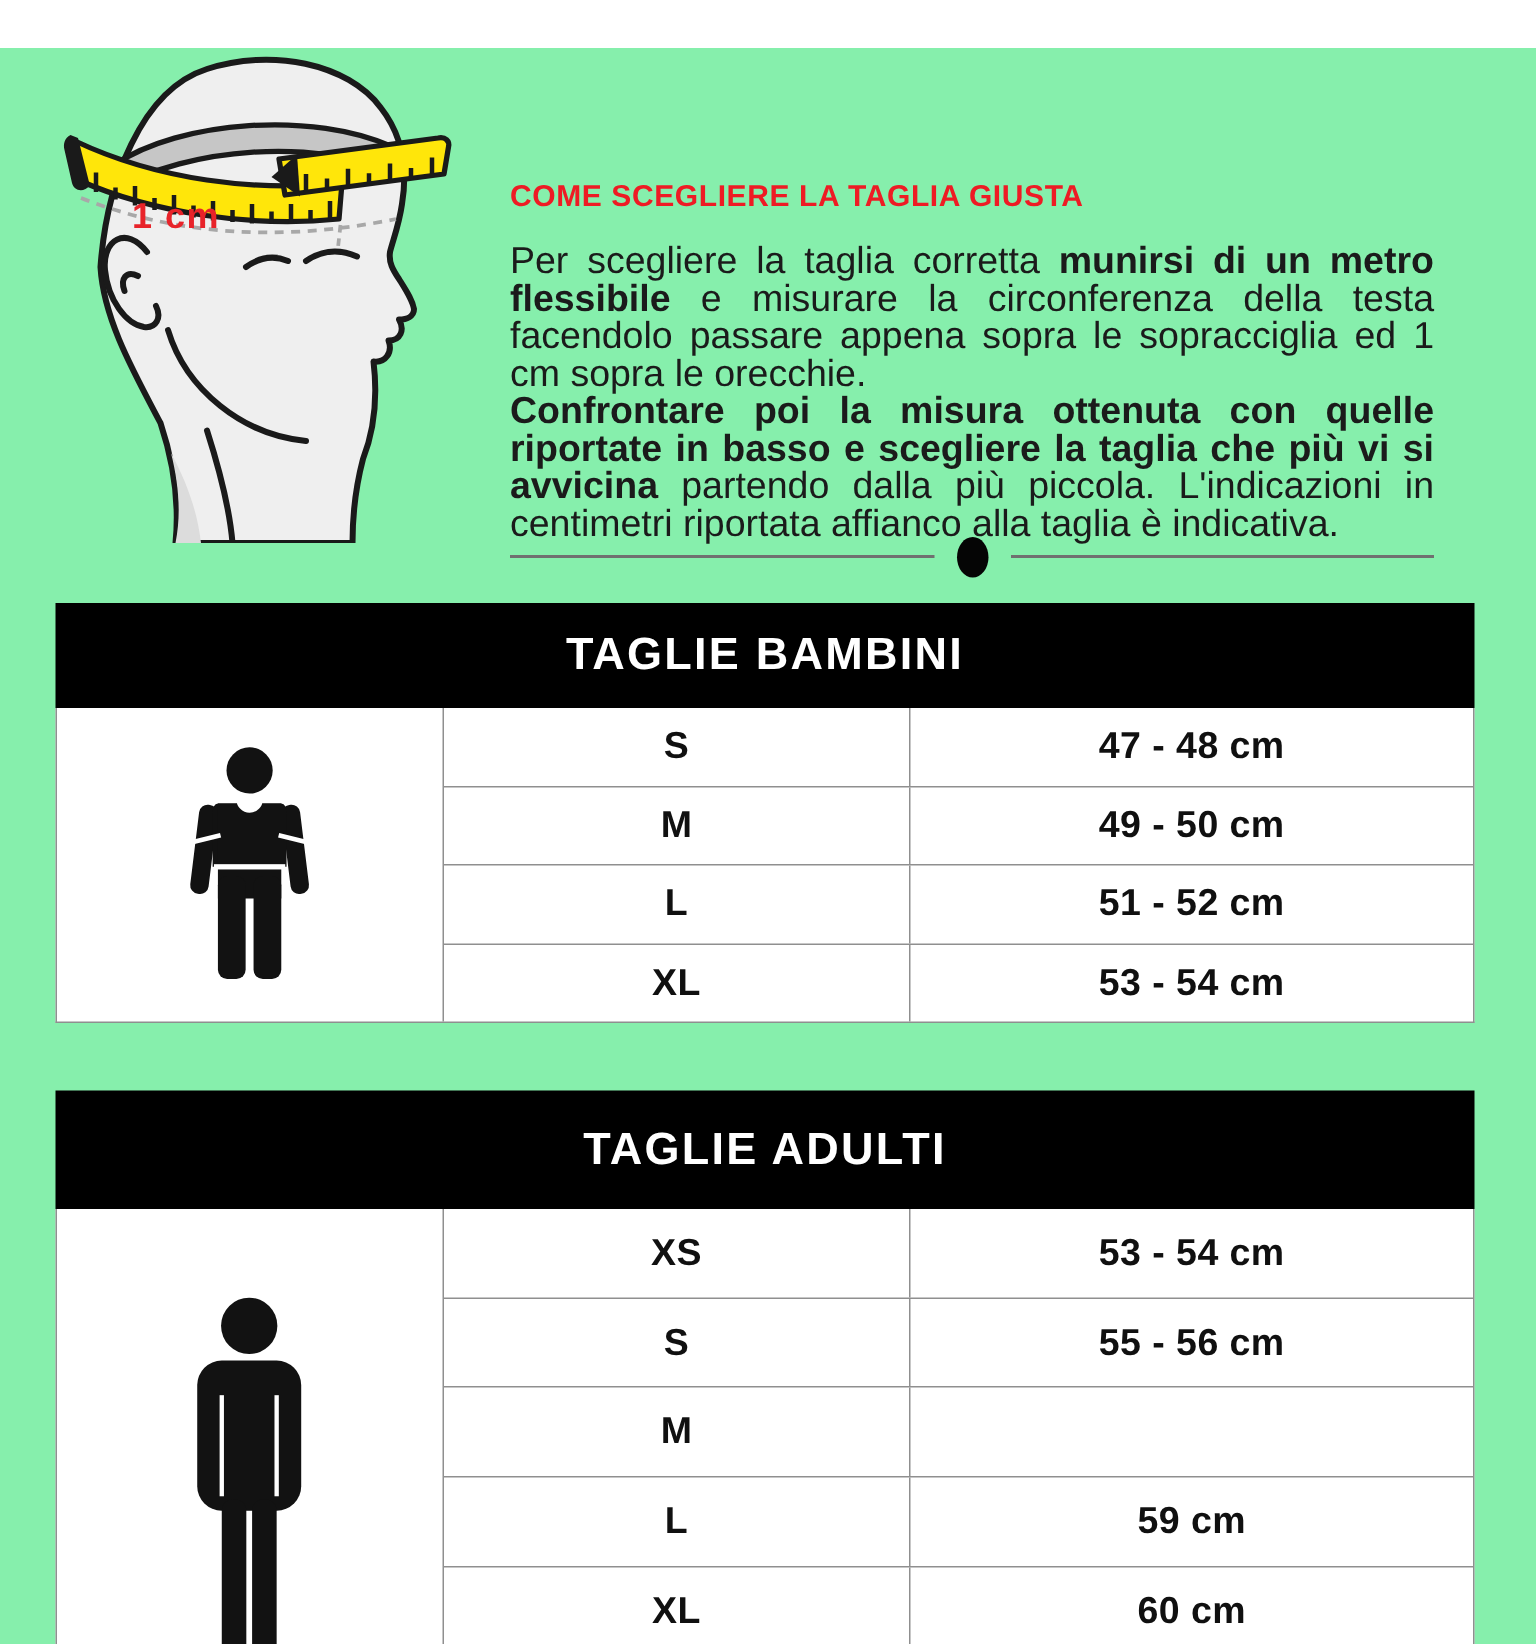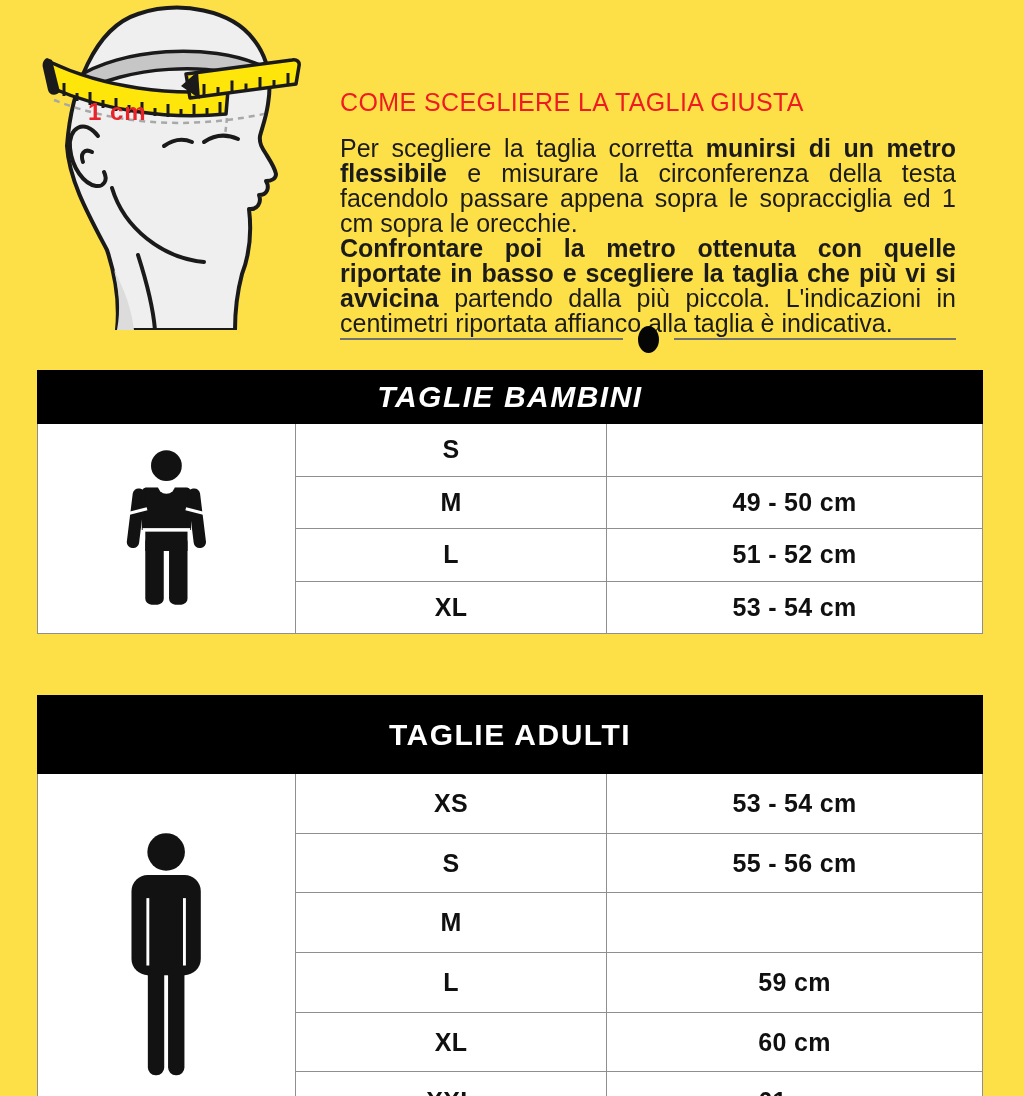"1 cm" .page { background: #fde047 -> #86efac; margin-top: none -> 32px }
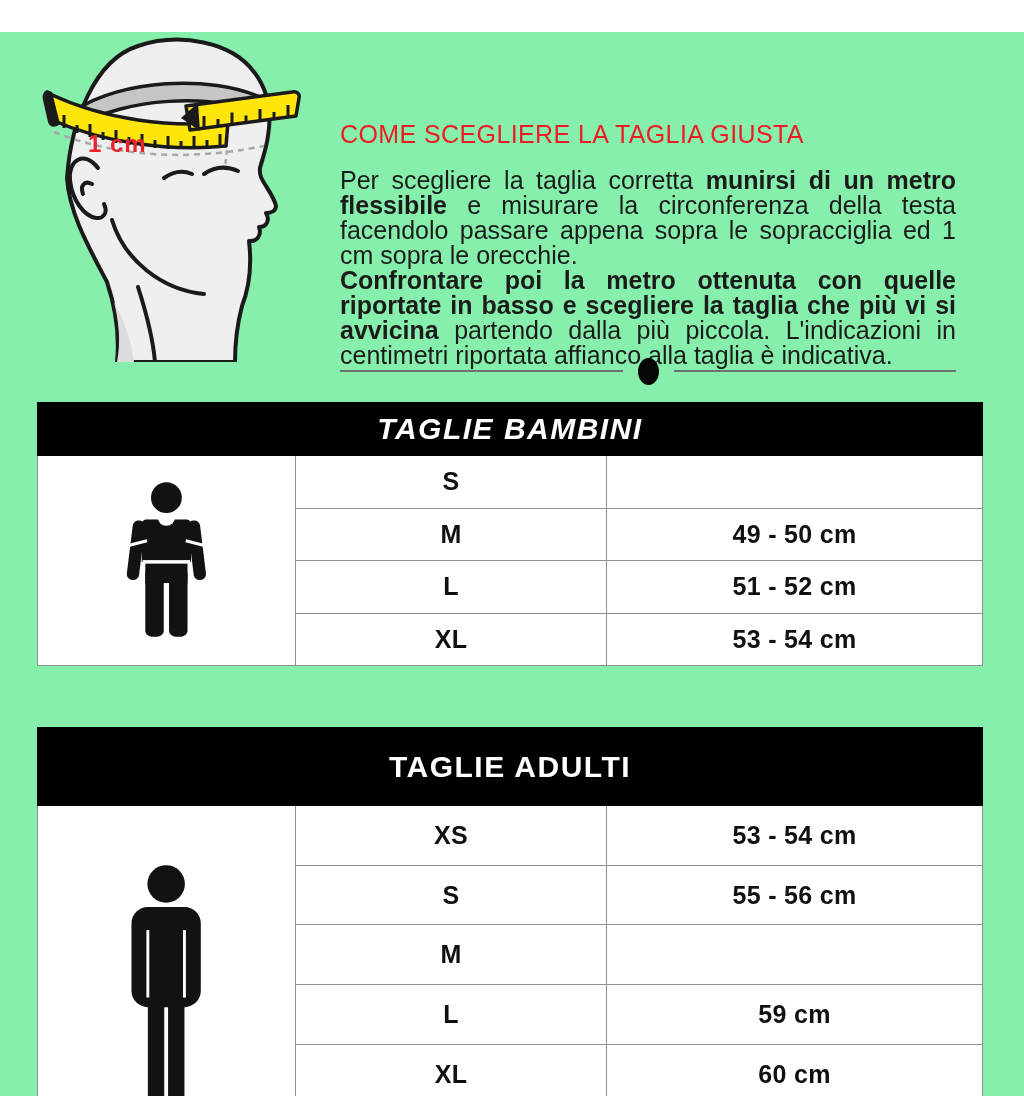"COME SCEGLIERE LA TAGLIA GIUSTA" .intro-title { font-size: 25px -> 20px; font-weight: normal -> bold }
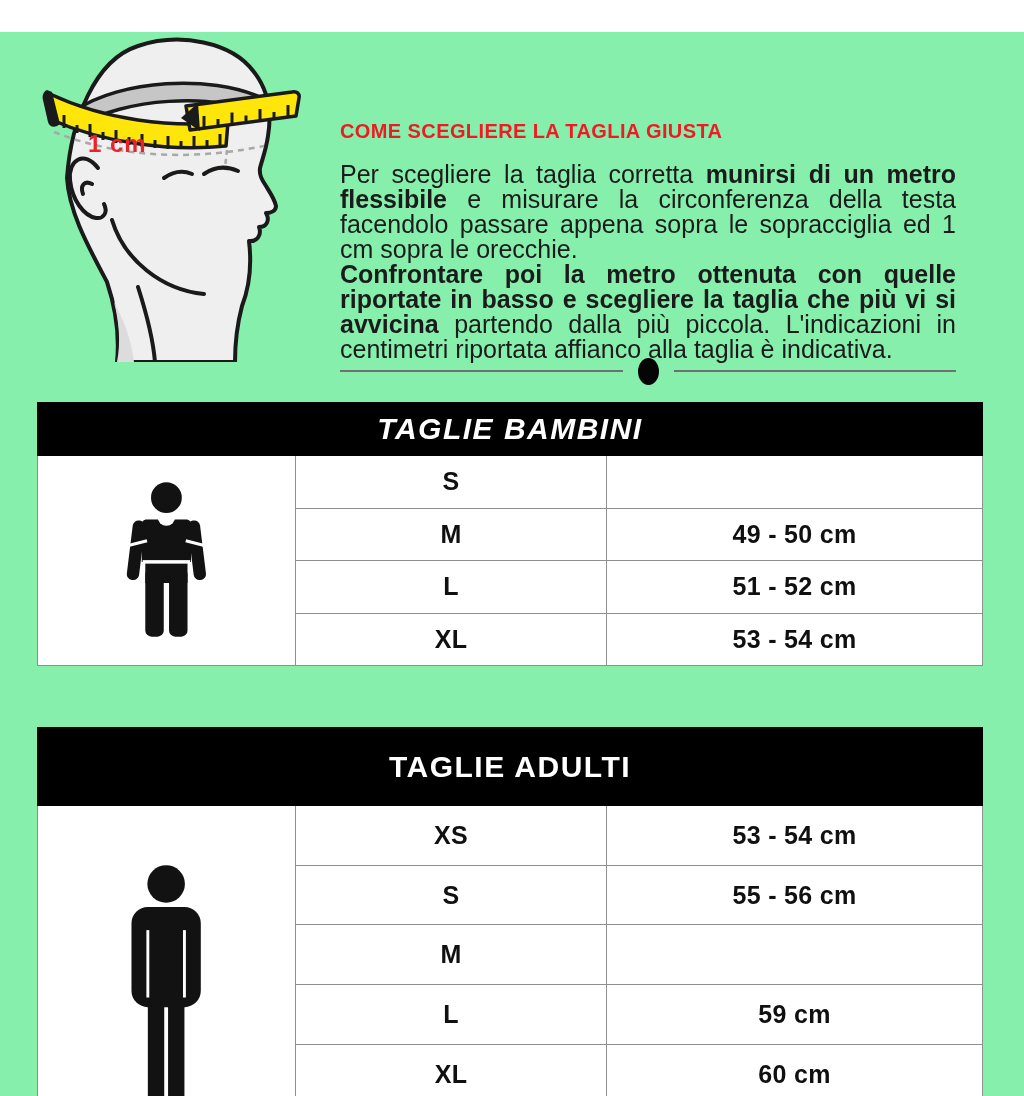"Confrontare poi la metro ottenuta" span.b { text: metro -> misura }
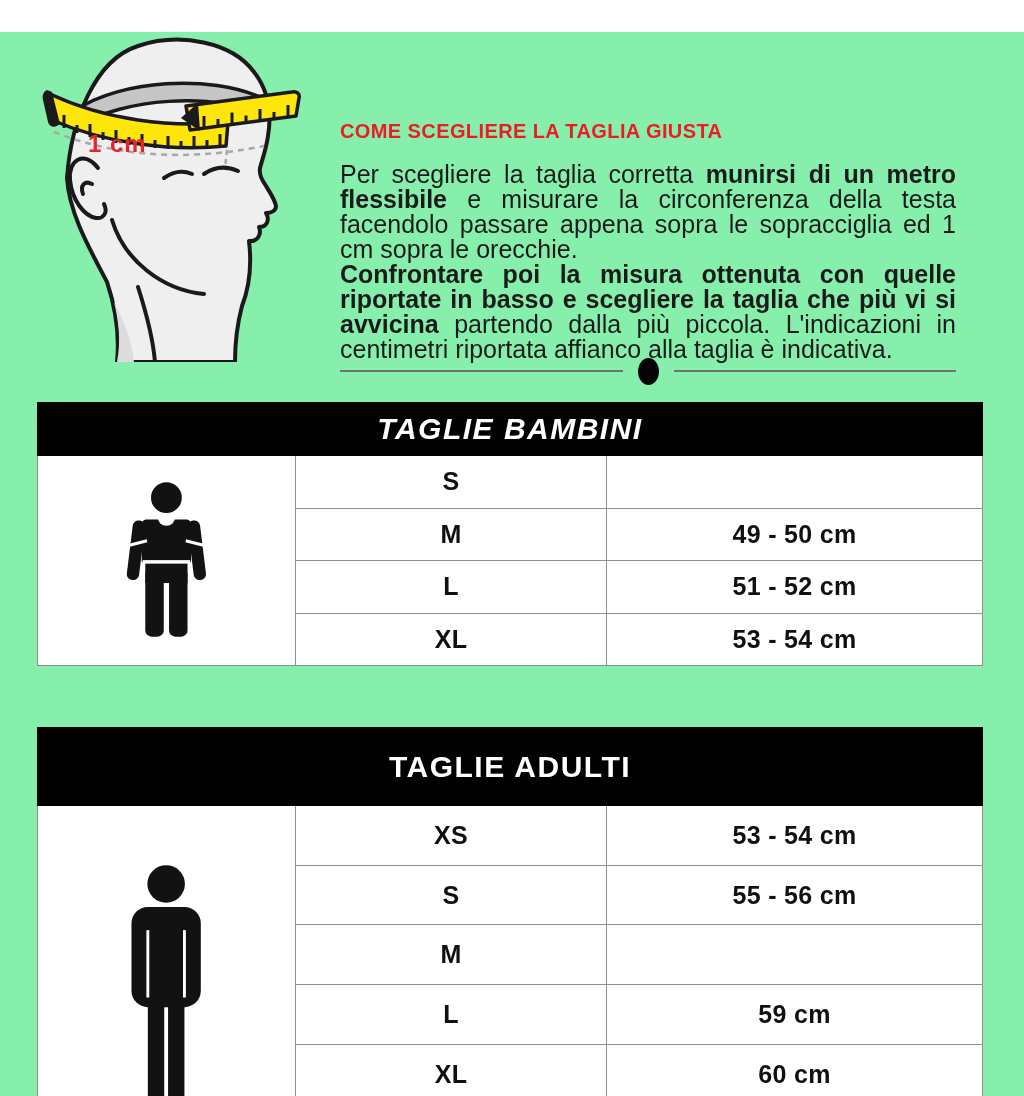"TAGLIE BAMBINI" #table-bambini .table-header { font-style: italic -> none; height: 54px -> 70px }
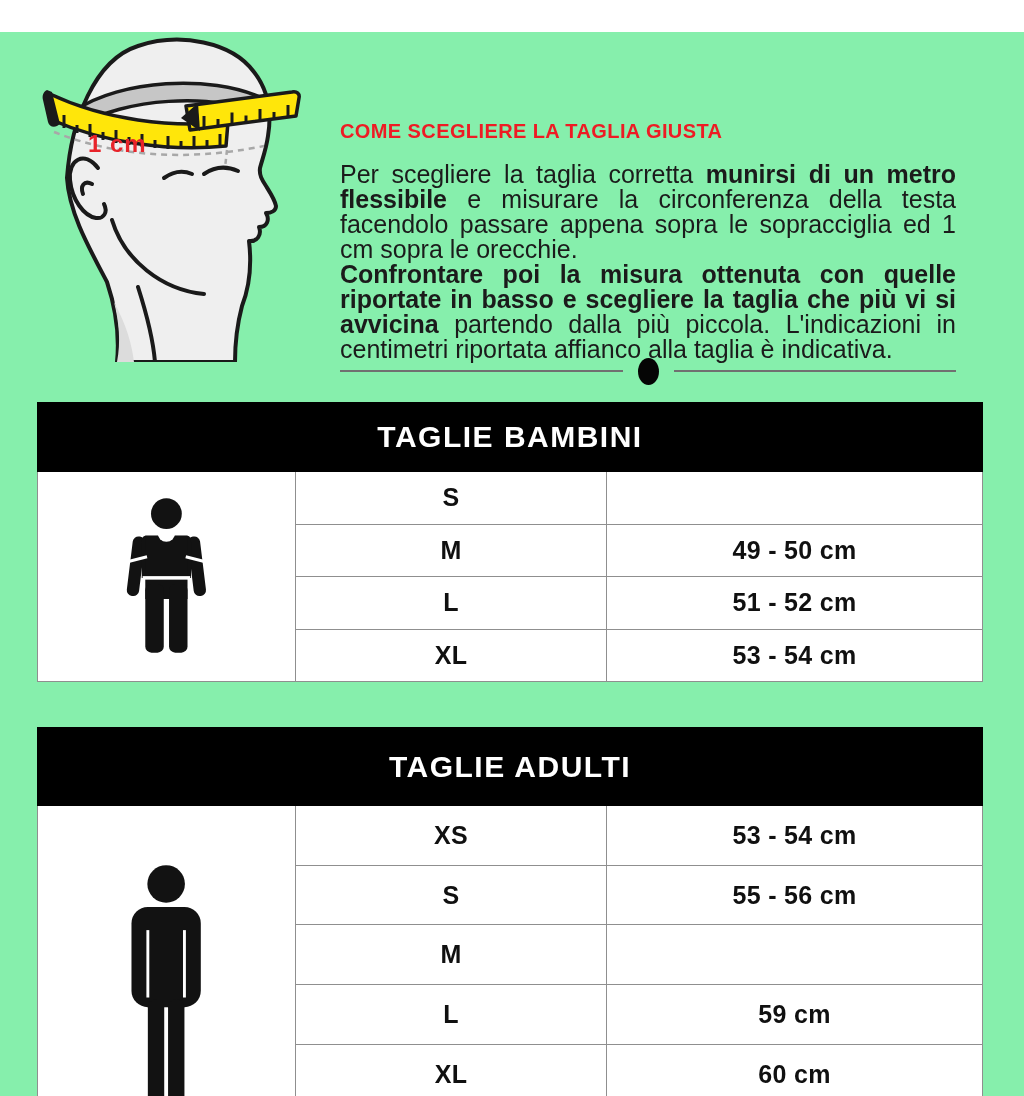"47 - 48 cm" div.cell { html: none -> <div>47 - 48 cm</div> }
